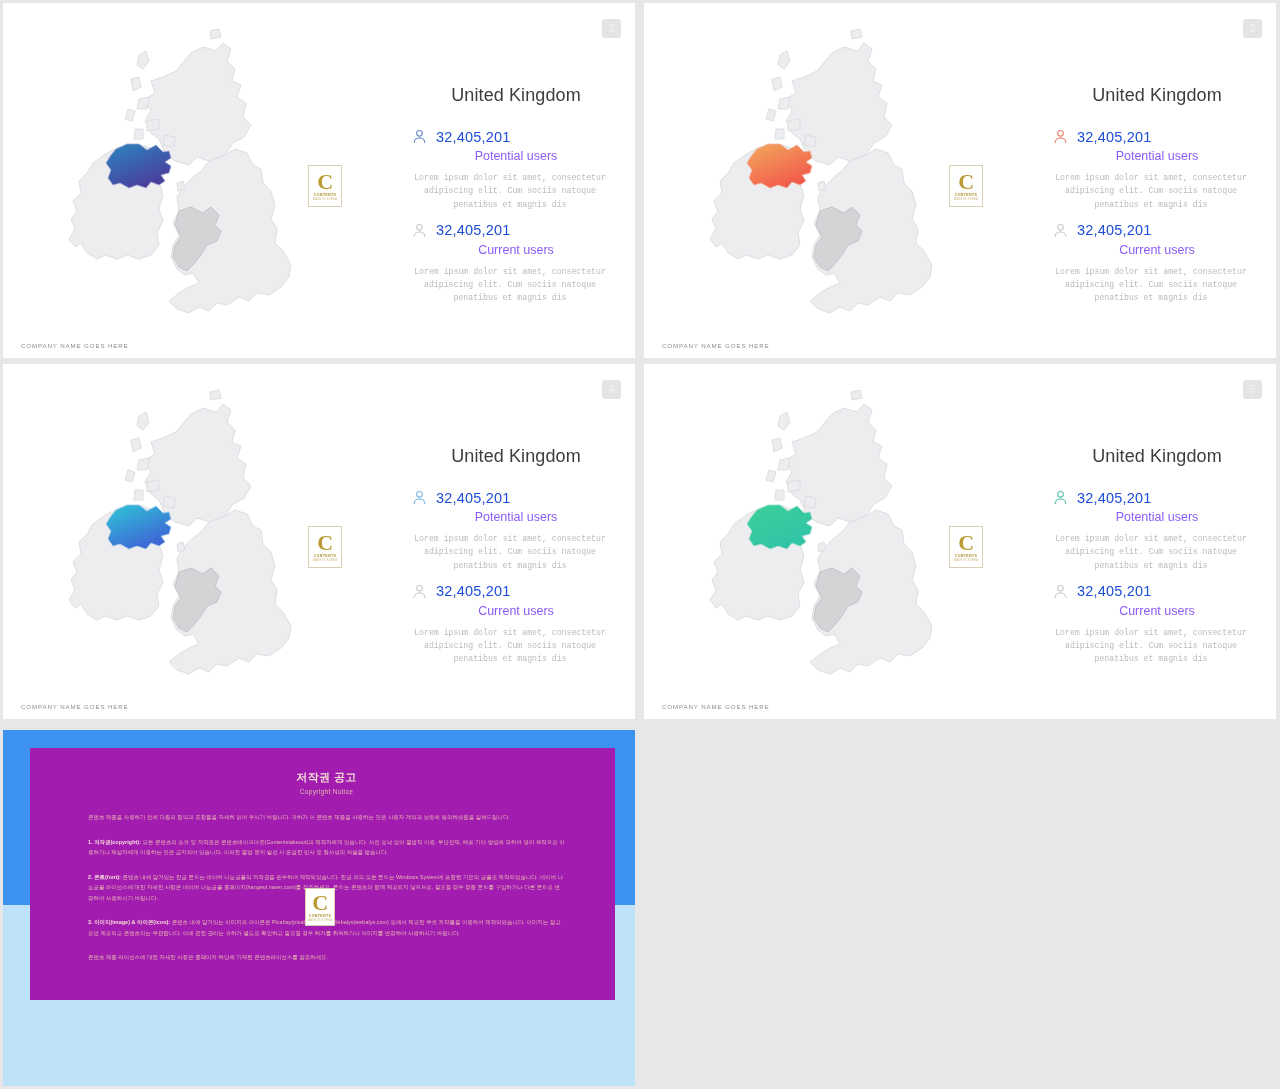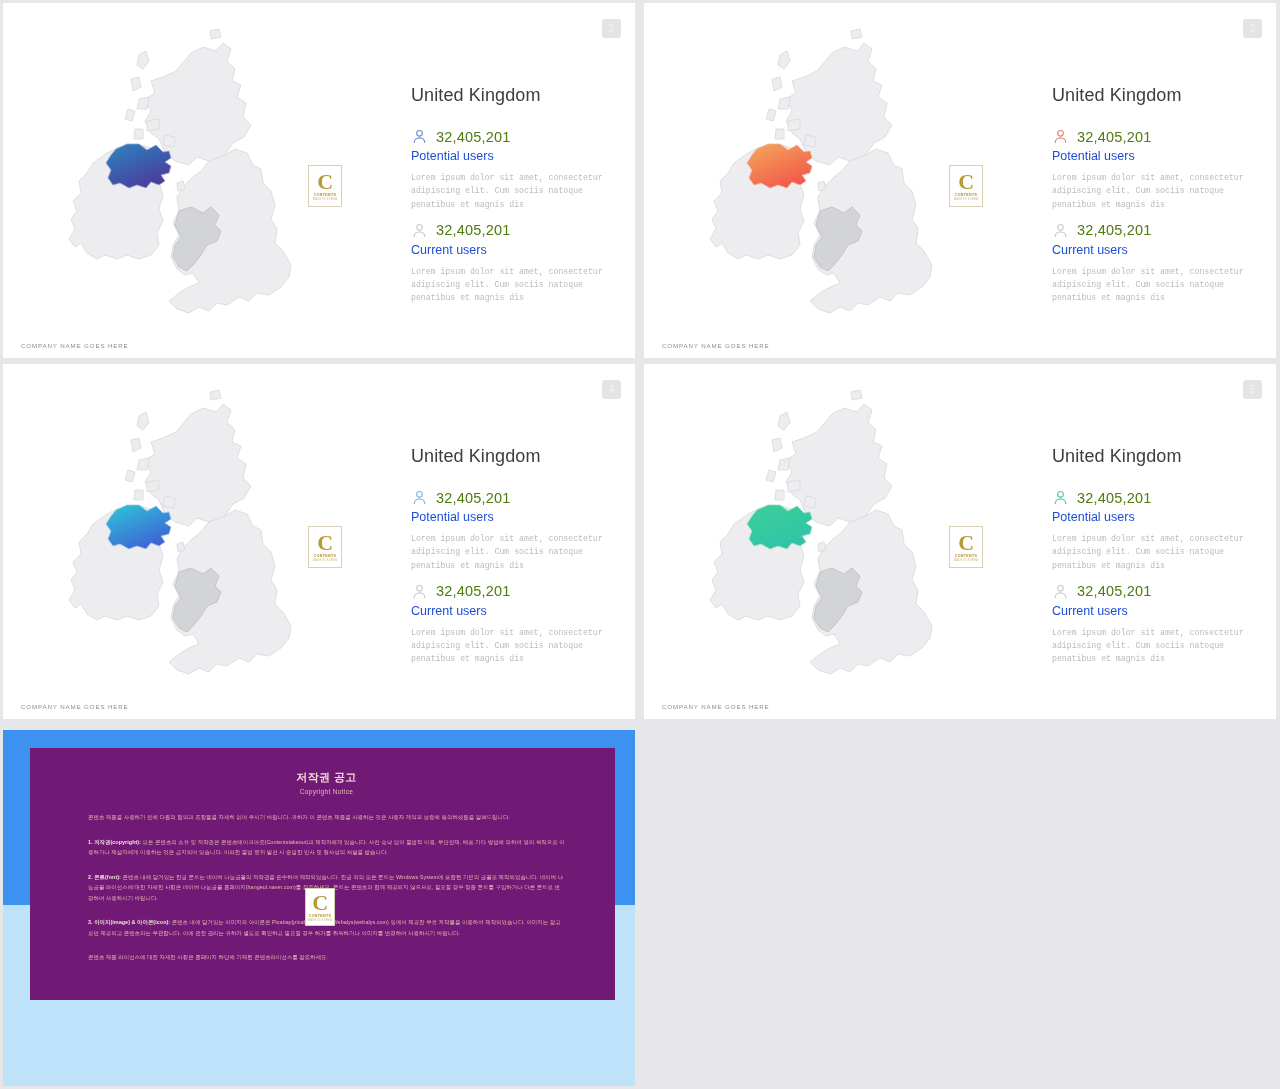"United Kingdom" .info { text-align: none -> center }
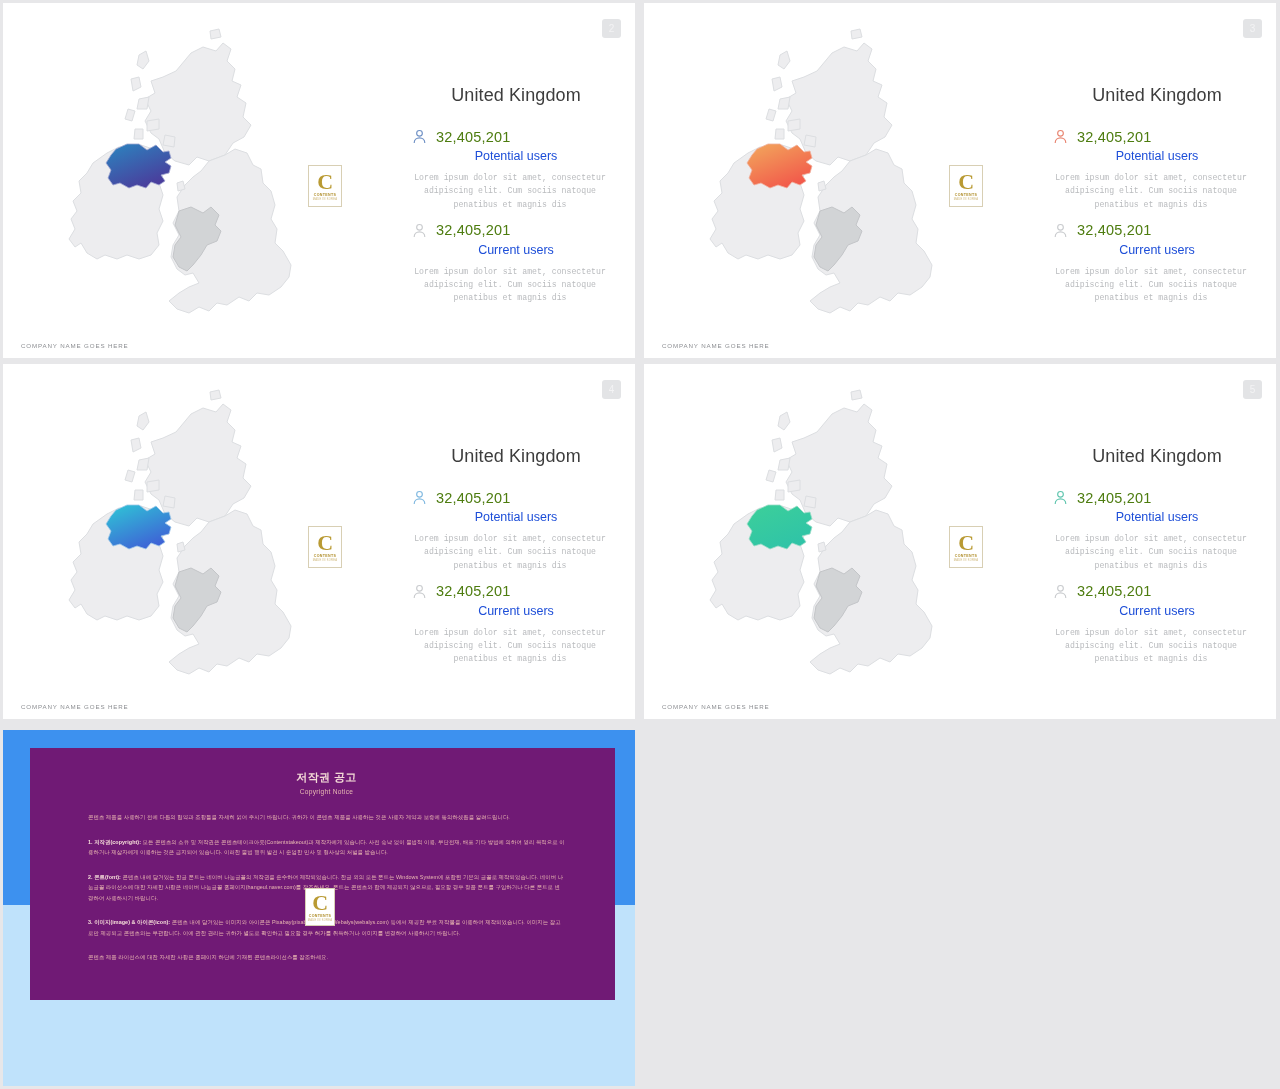"32,405,201" .stat-row .num { color: #4d7c0f -> #1d4ed8 }
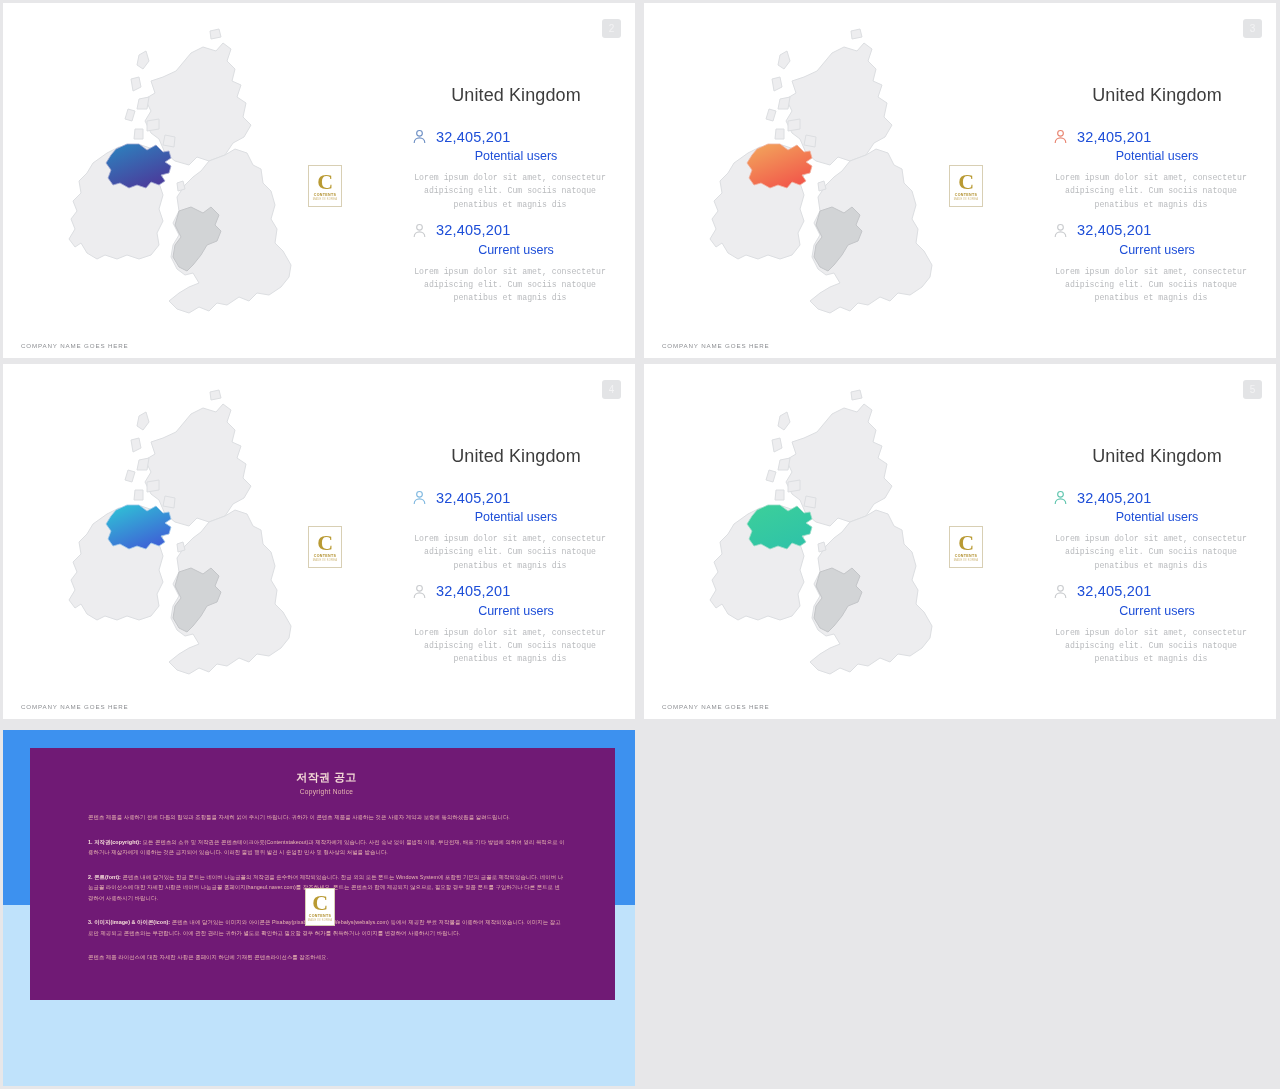"Potential users" .stat-label { color: #1d4ed8 -> #8b5cf6 }
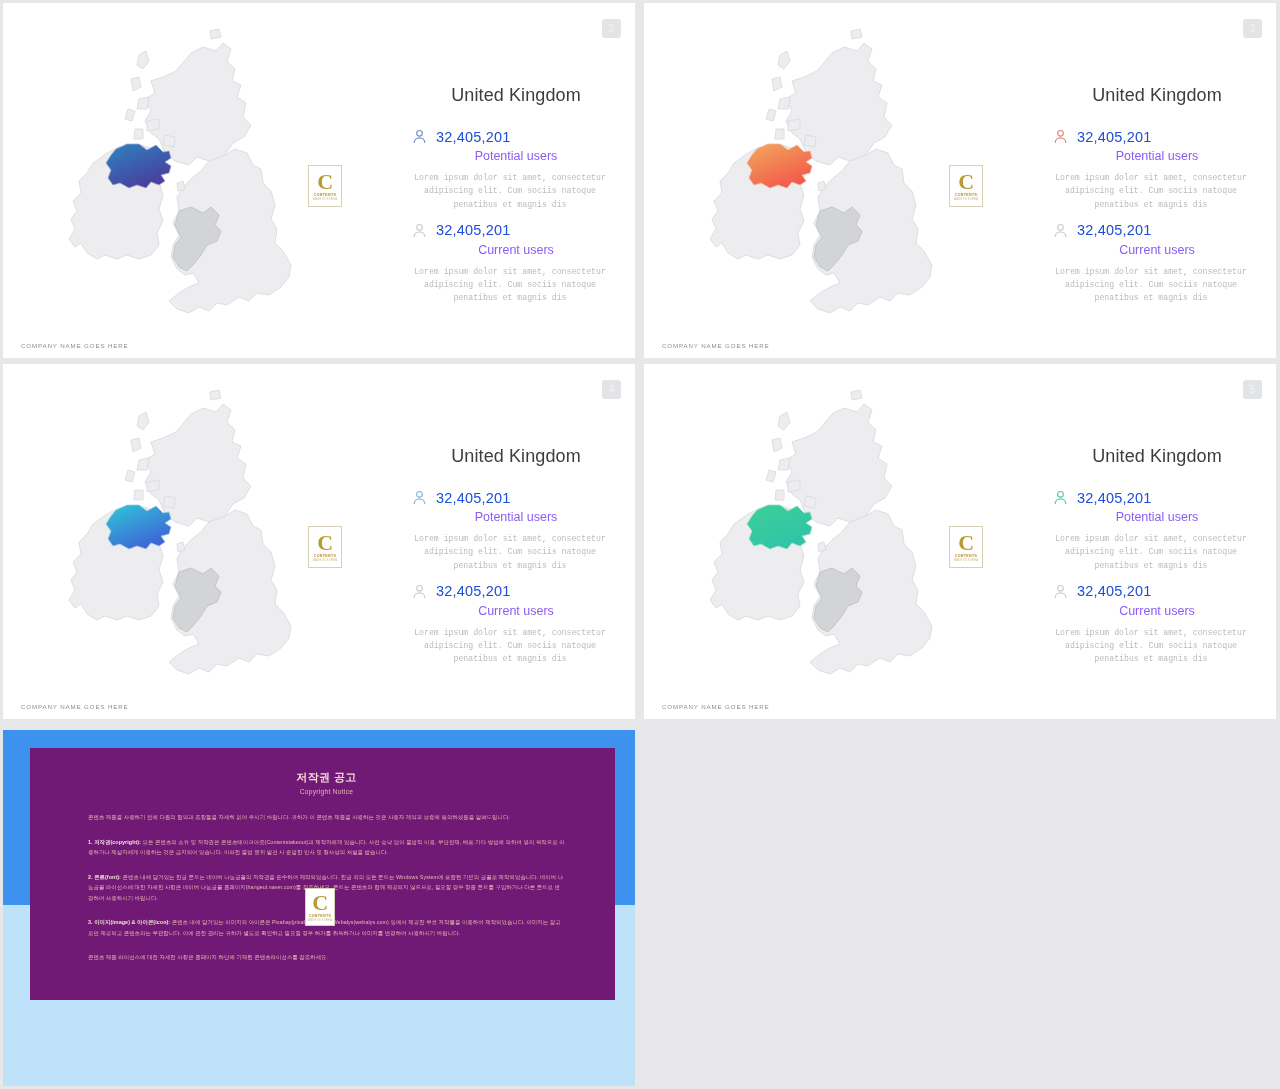"저작권 공고" .cr-box { background: #701a75 -> #a21caf }
